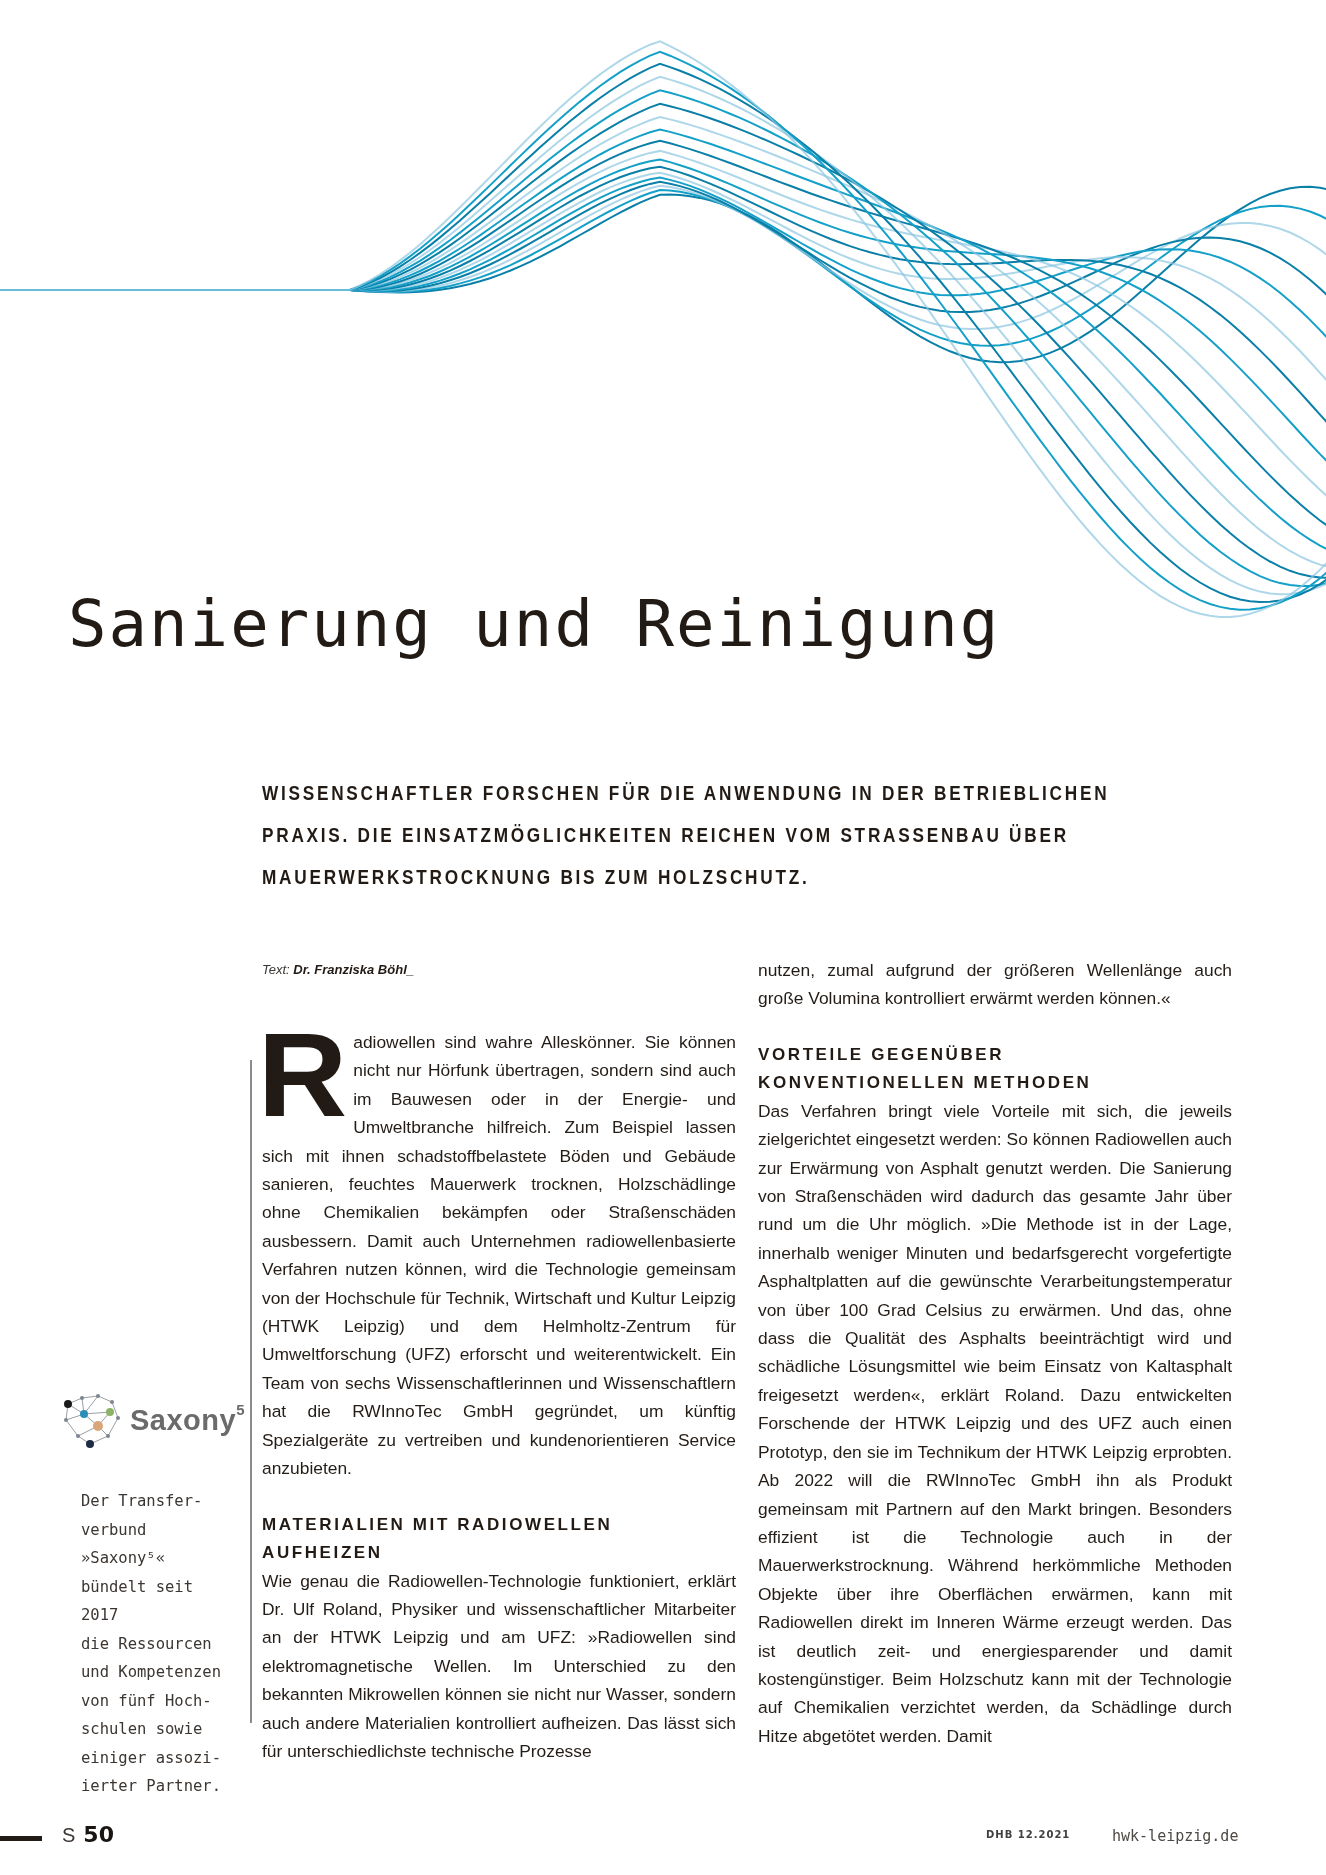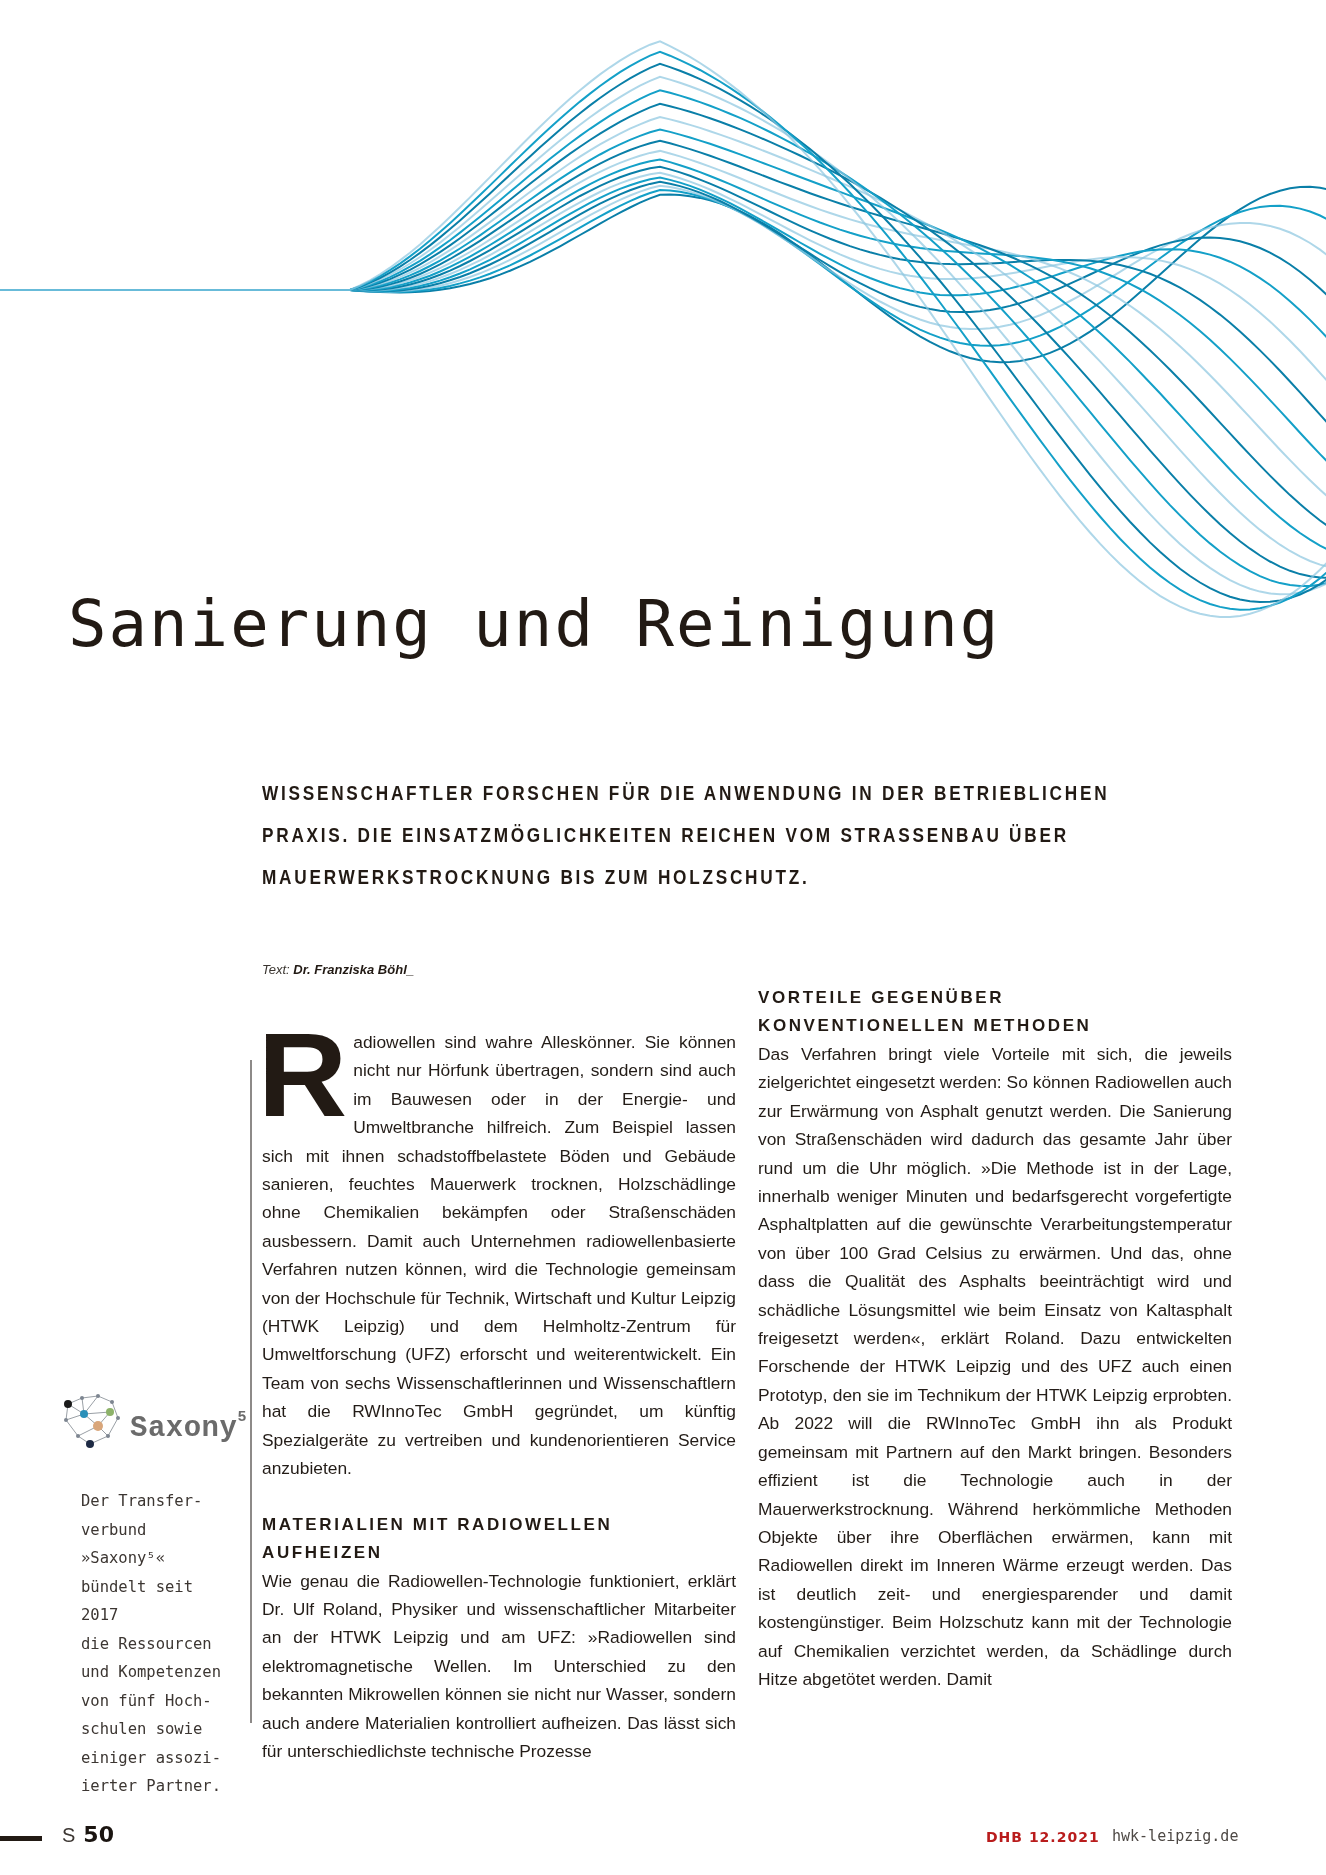"nutzen, zumal aufgrund der größeren" p { html: none -> <p>nutzen, zumal aufgrund der größeren Wellenlänge auch große Volumina kontrolliert erwärmt werden können.«</p> }
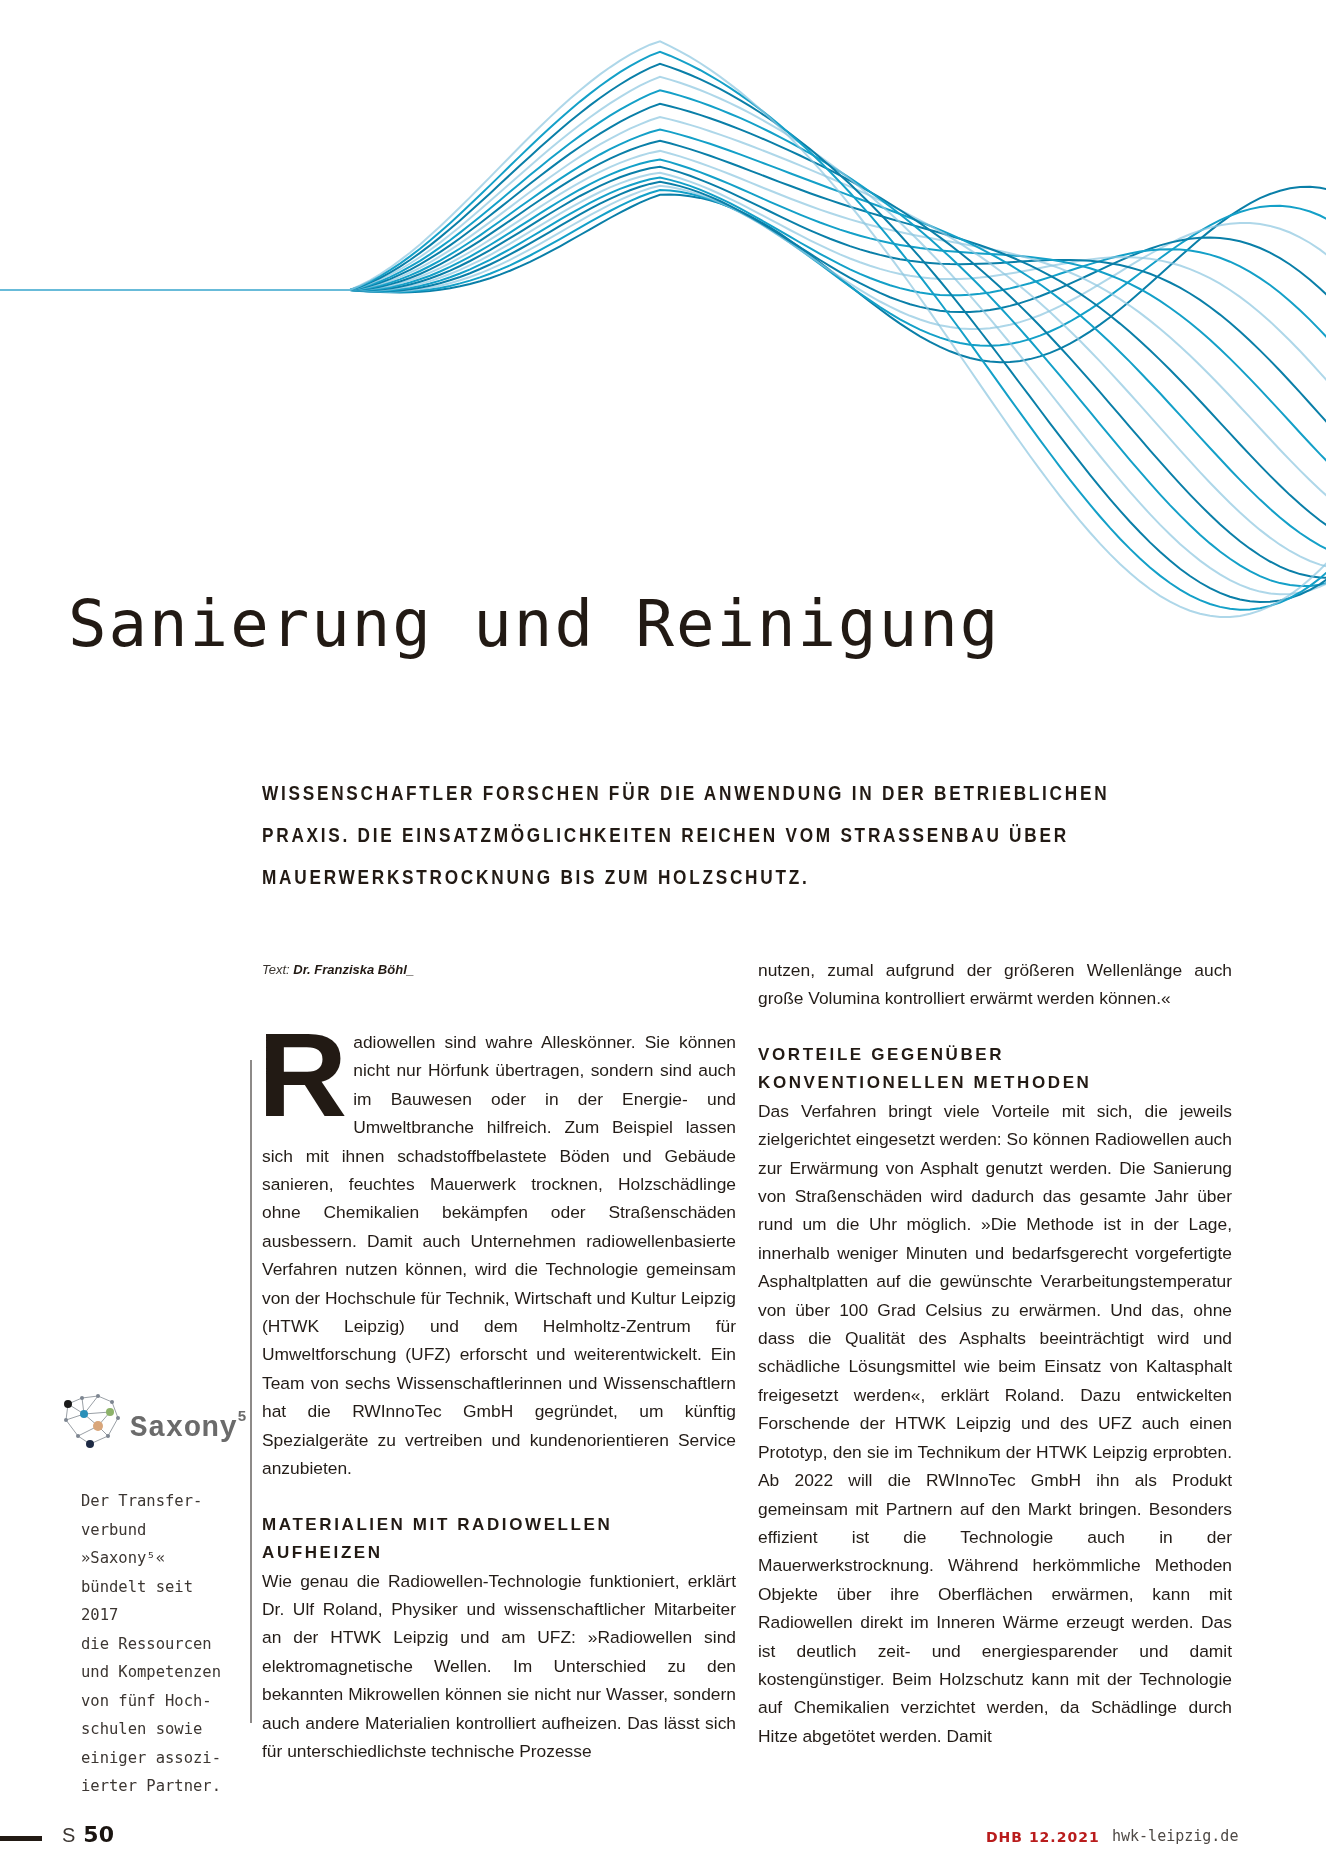"Saxony5" .logo-text { font-family: Liberation Mono, monospace -> Liberation Sans, sans-serif; top: 20px -> 12px }
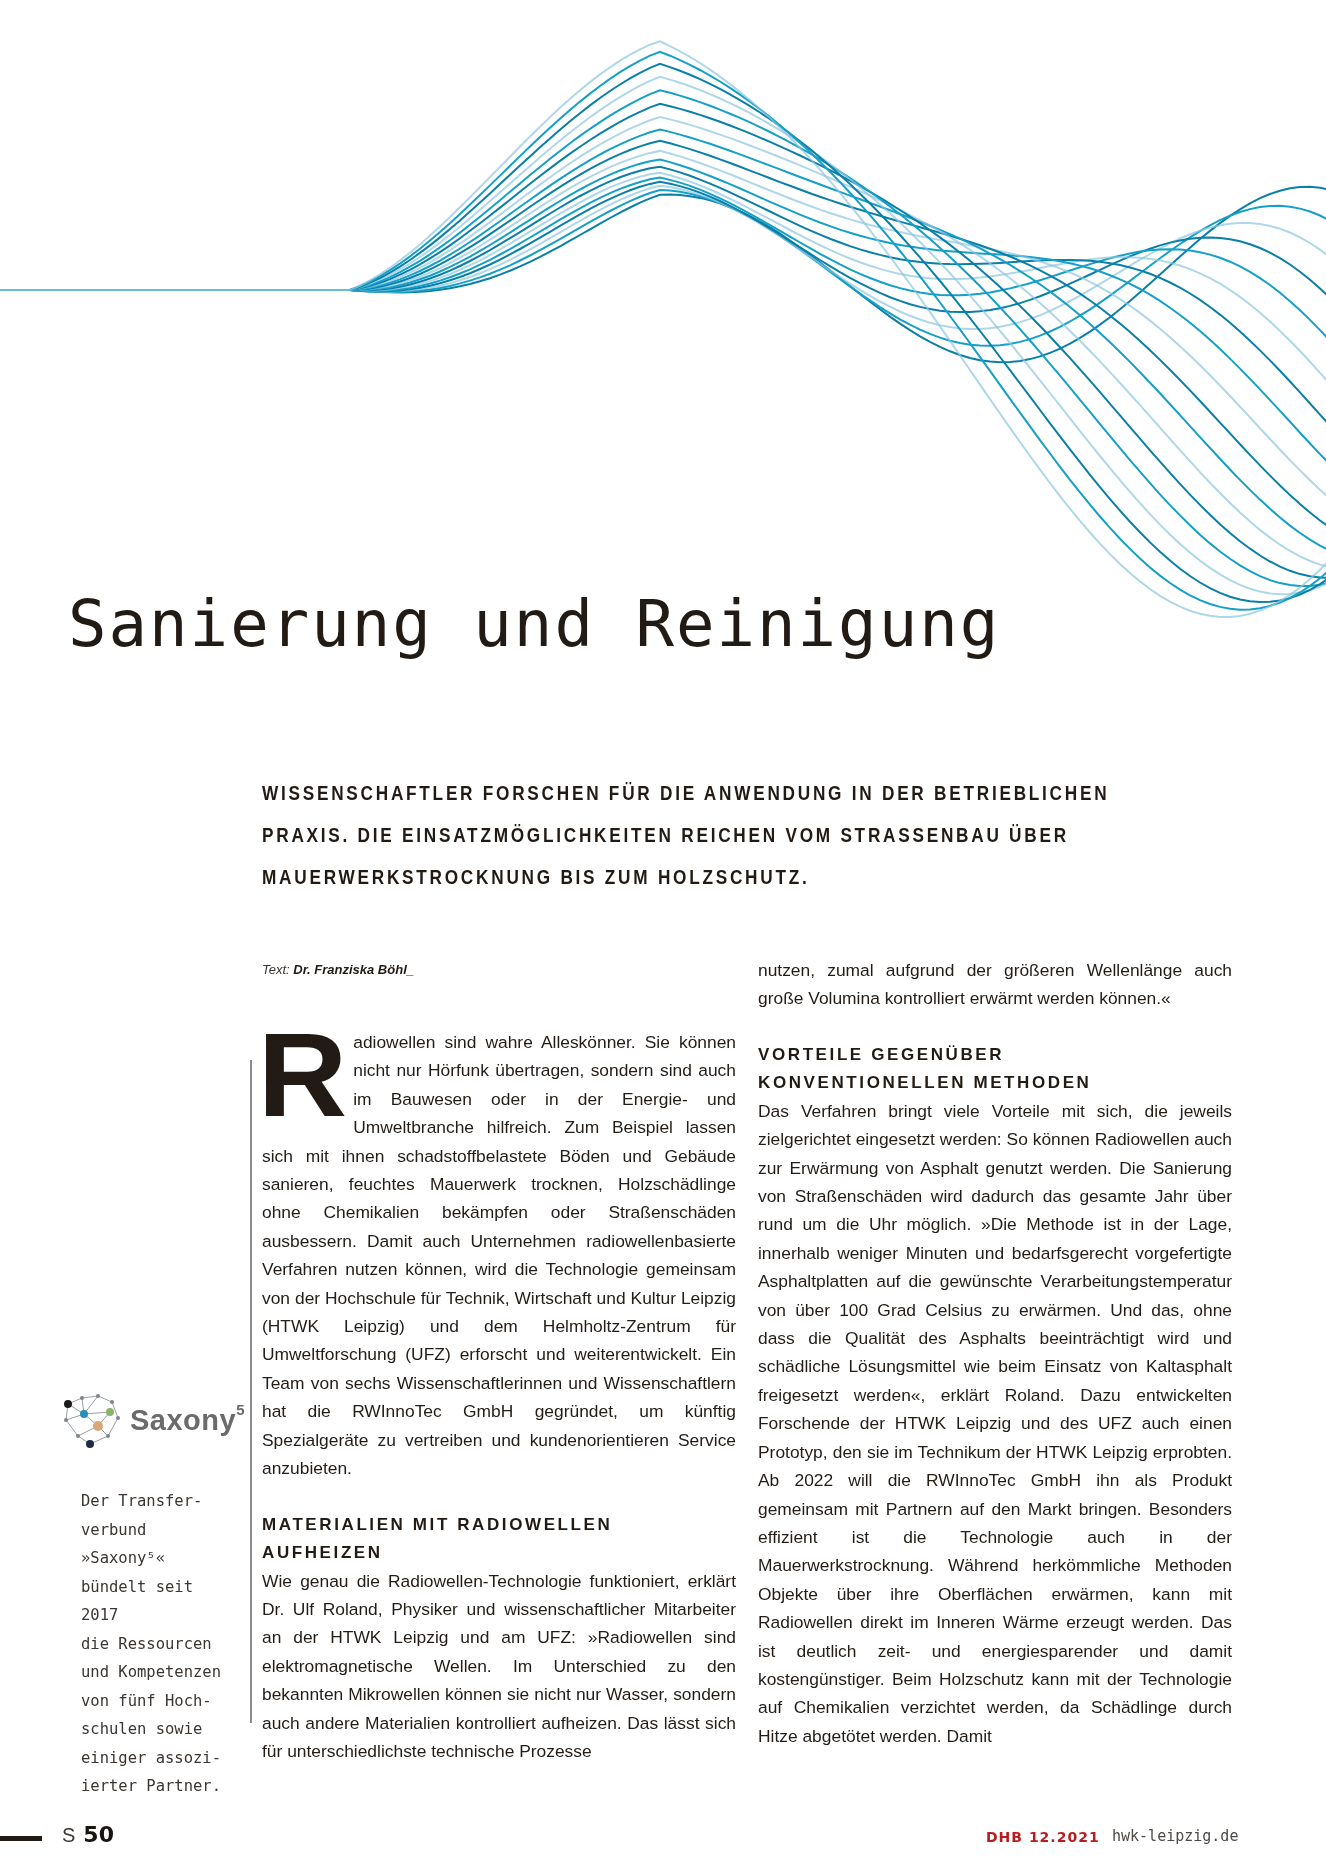"DHB 12.2021" .foot-issue { color: #b91c1c -> #404040; font-size: 14px -> 10px }
